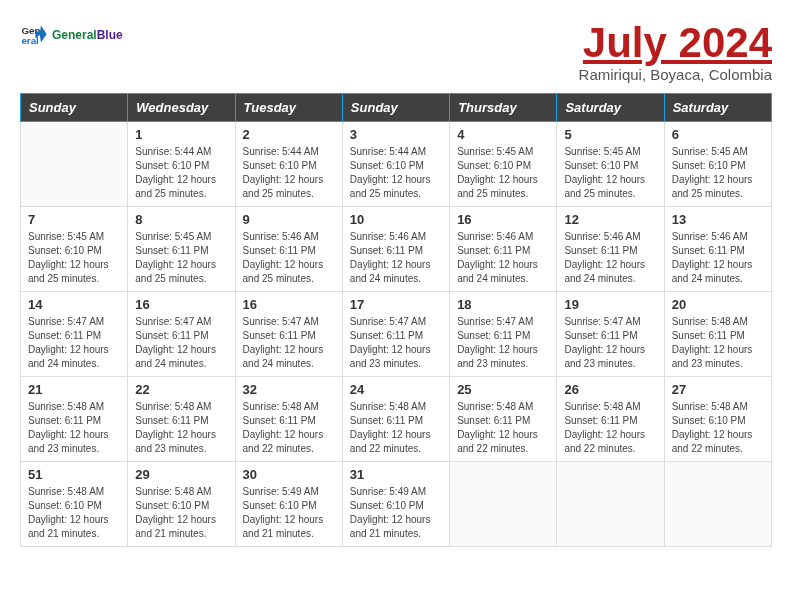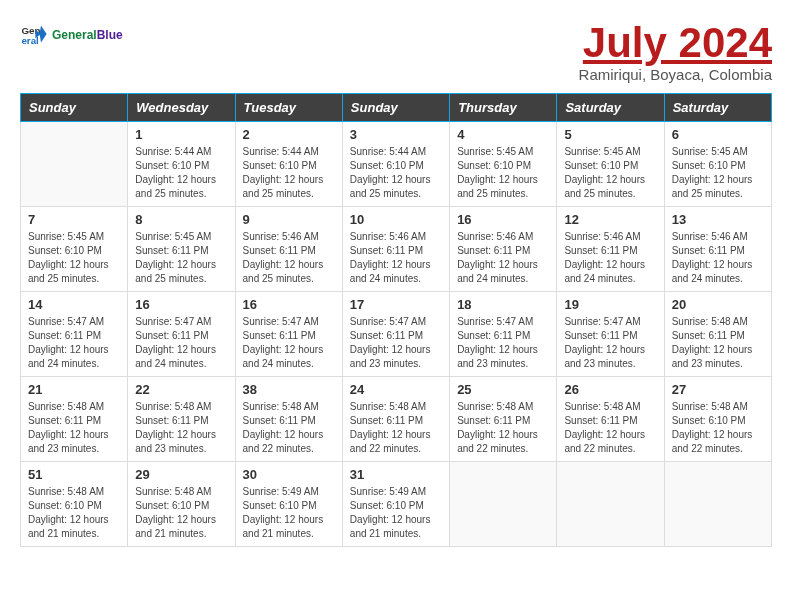"38" span.day-number { text: 38 -> 32 }
